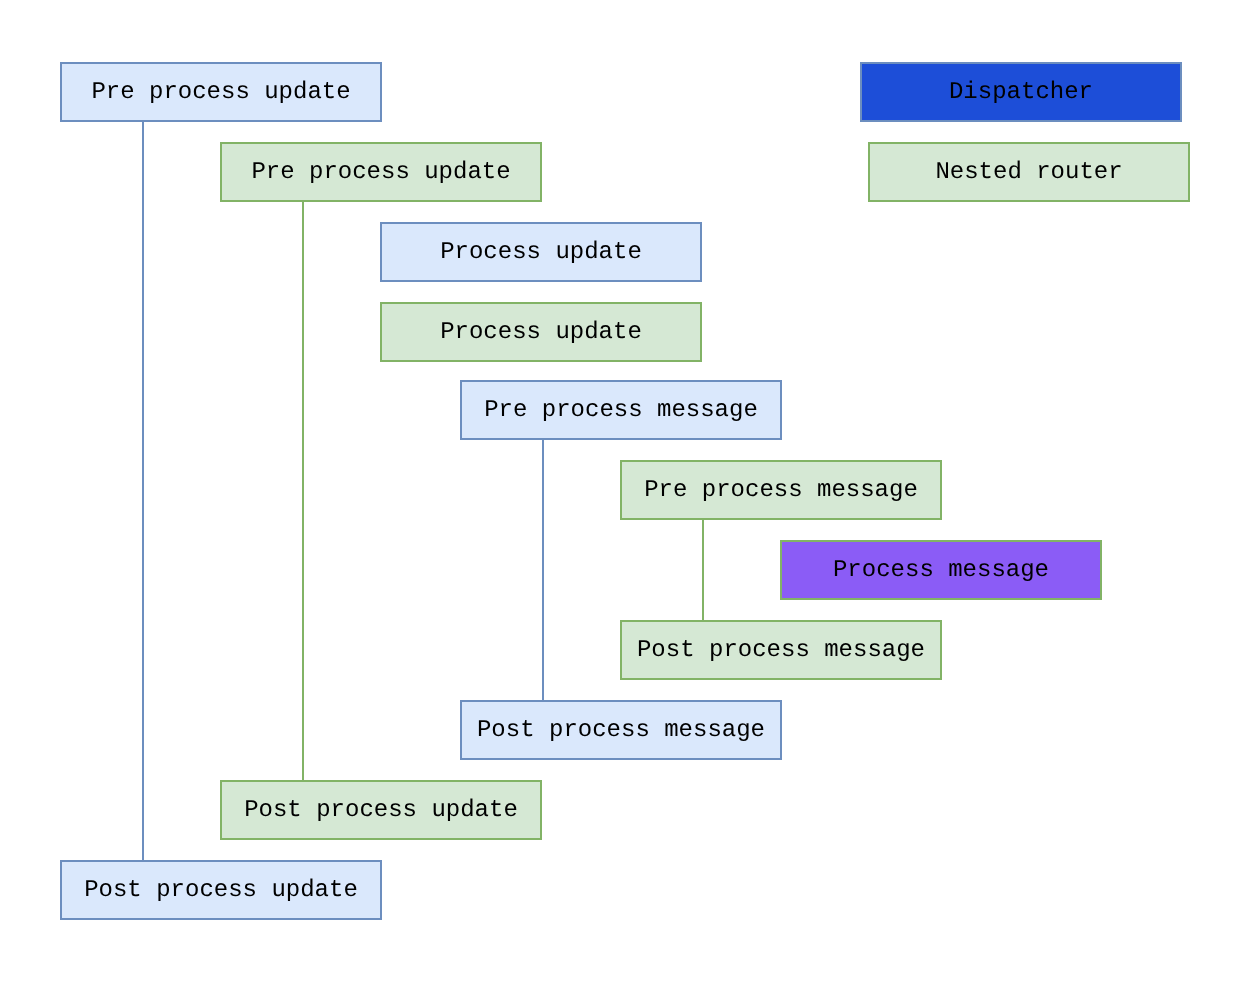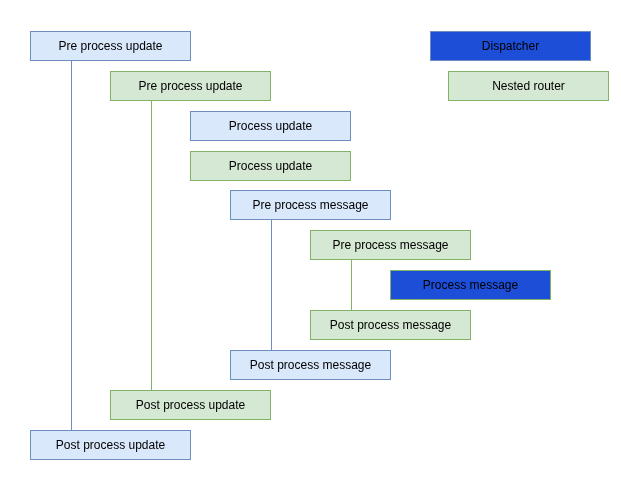"Pre process update" #canvas { font-family: Liberation Sans, sans-serif -> Liberation Mono, monospace }
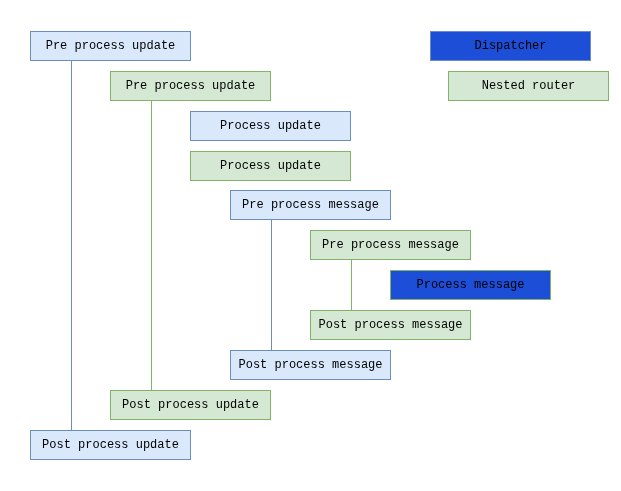"Nested router" div.node { left: 448px -> 434px }
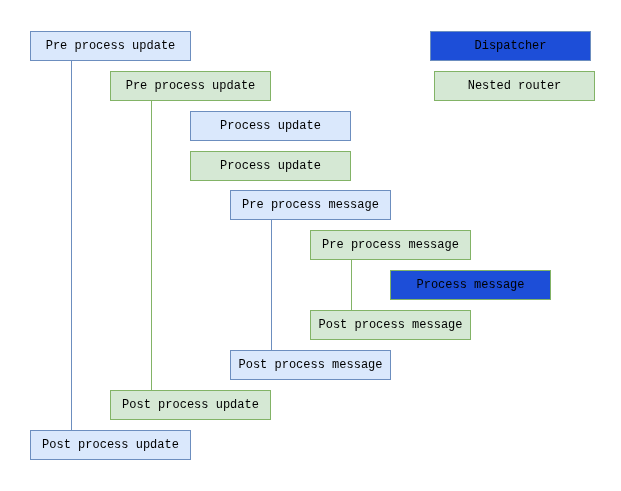"Process message" div.node { background: #1d4ed8 -> #8b5cf6 }
